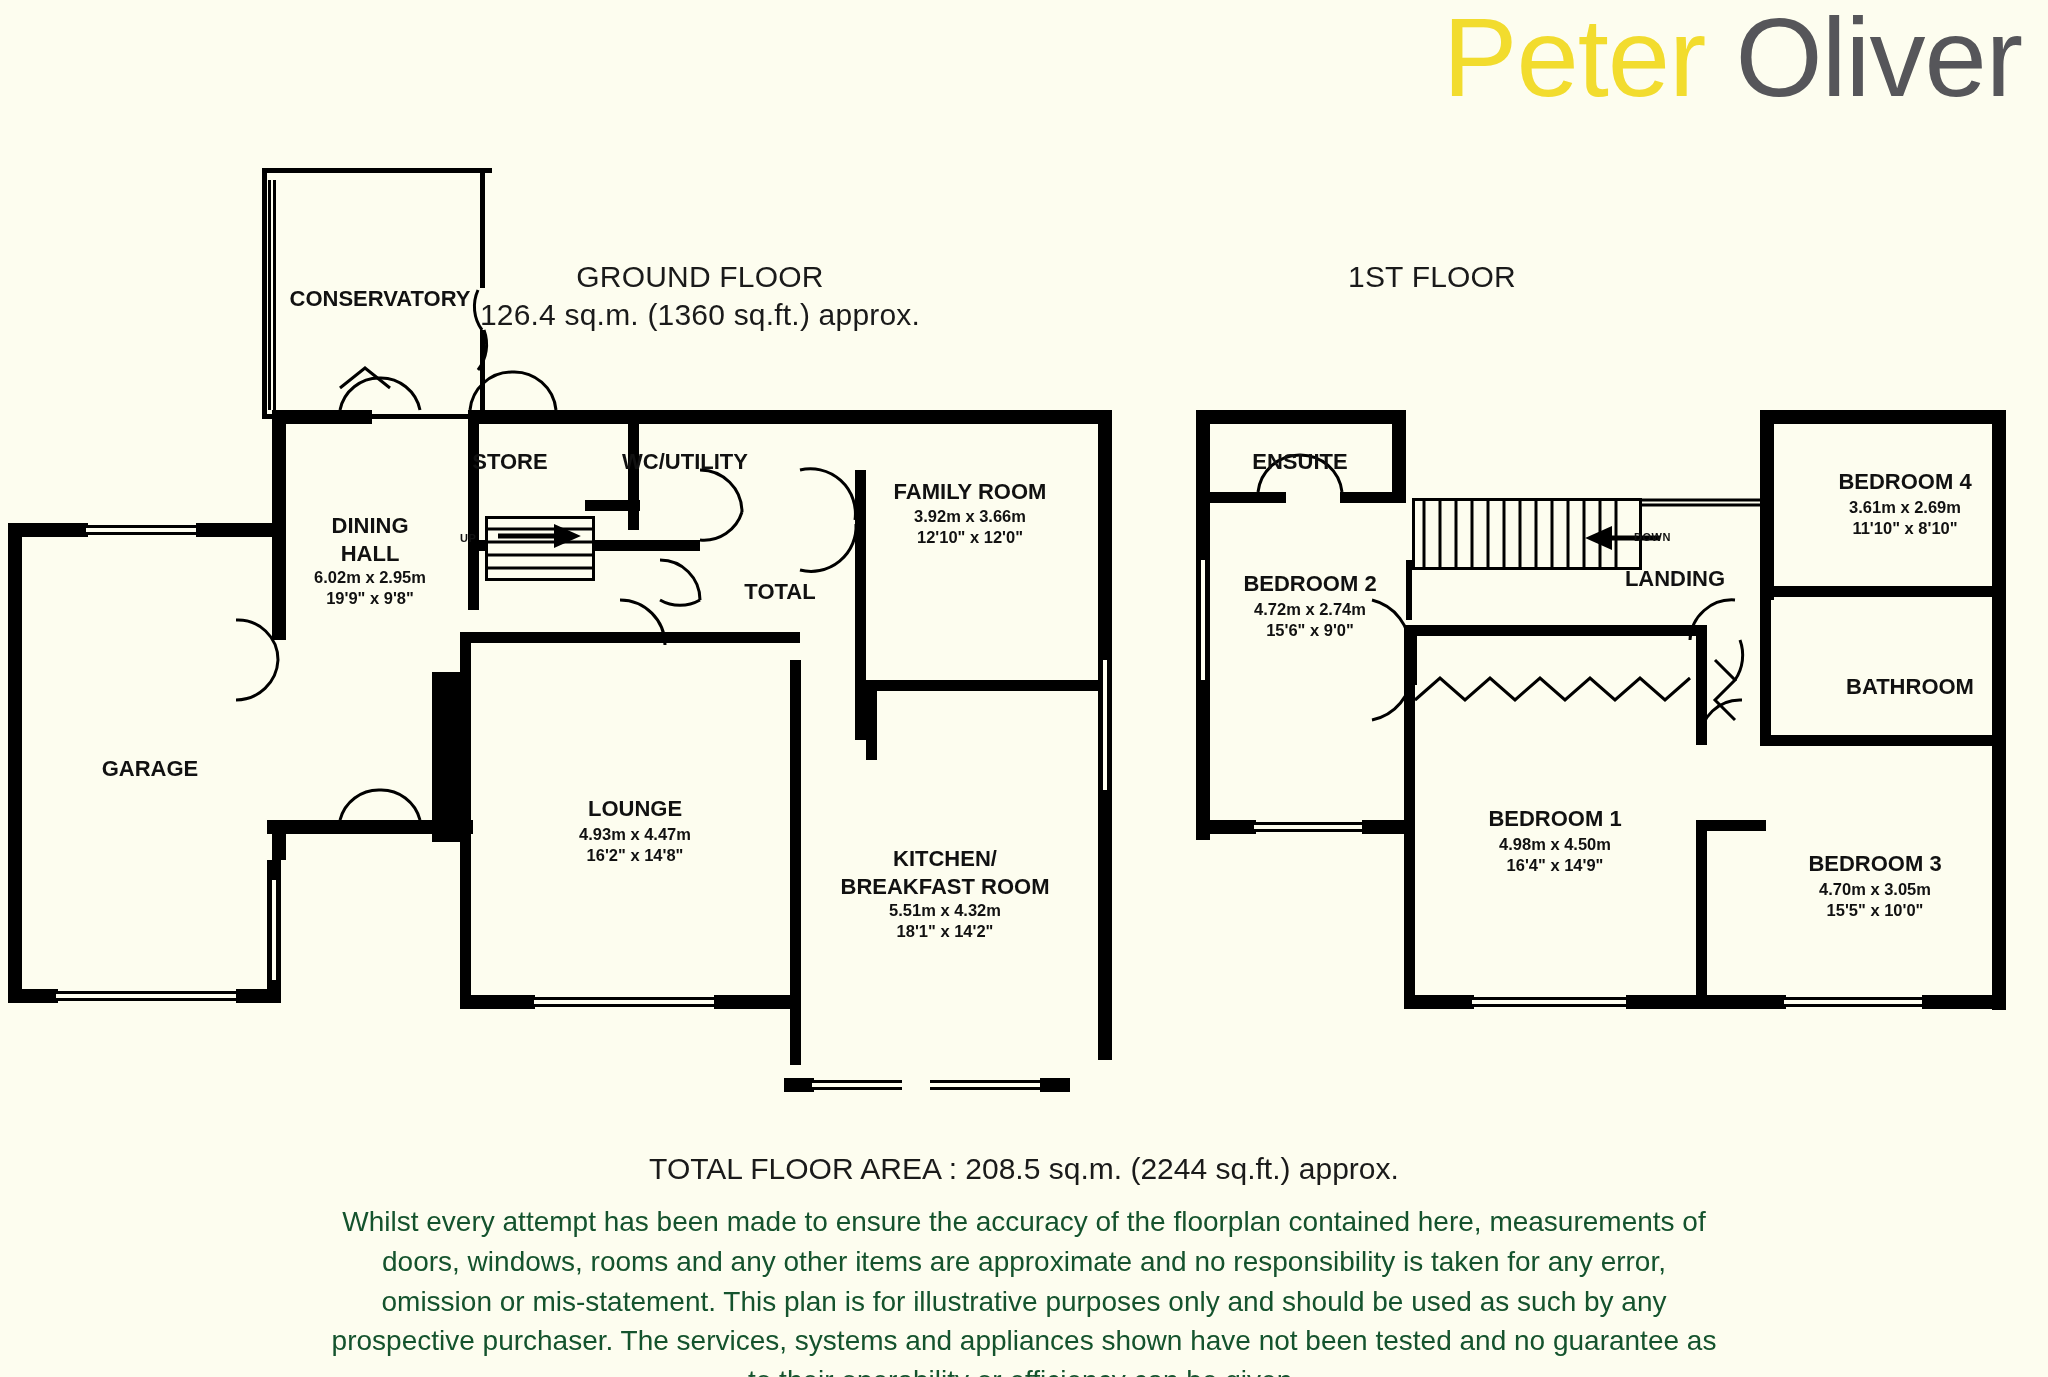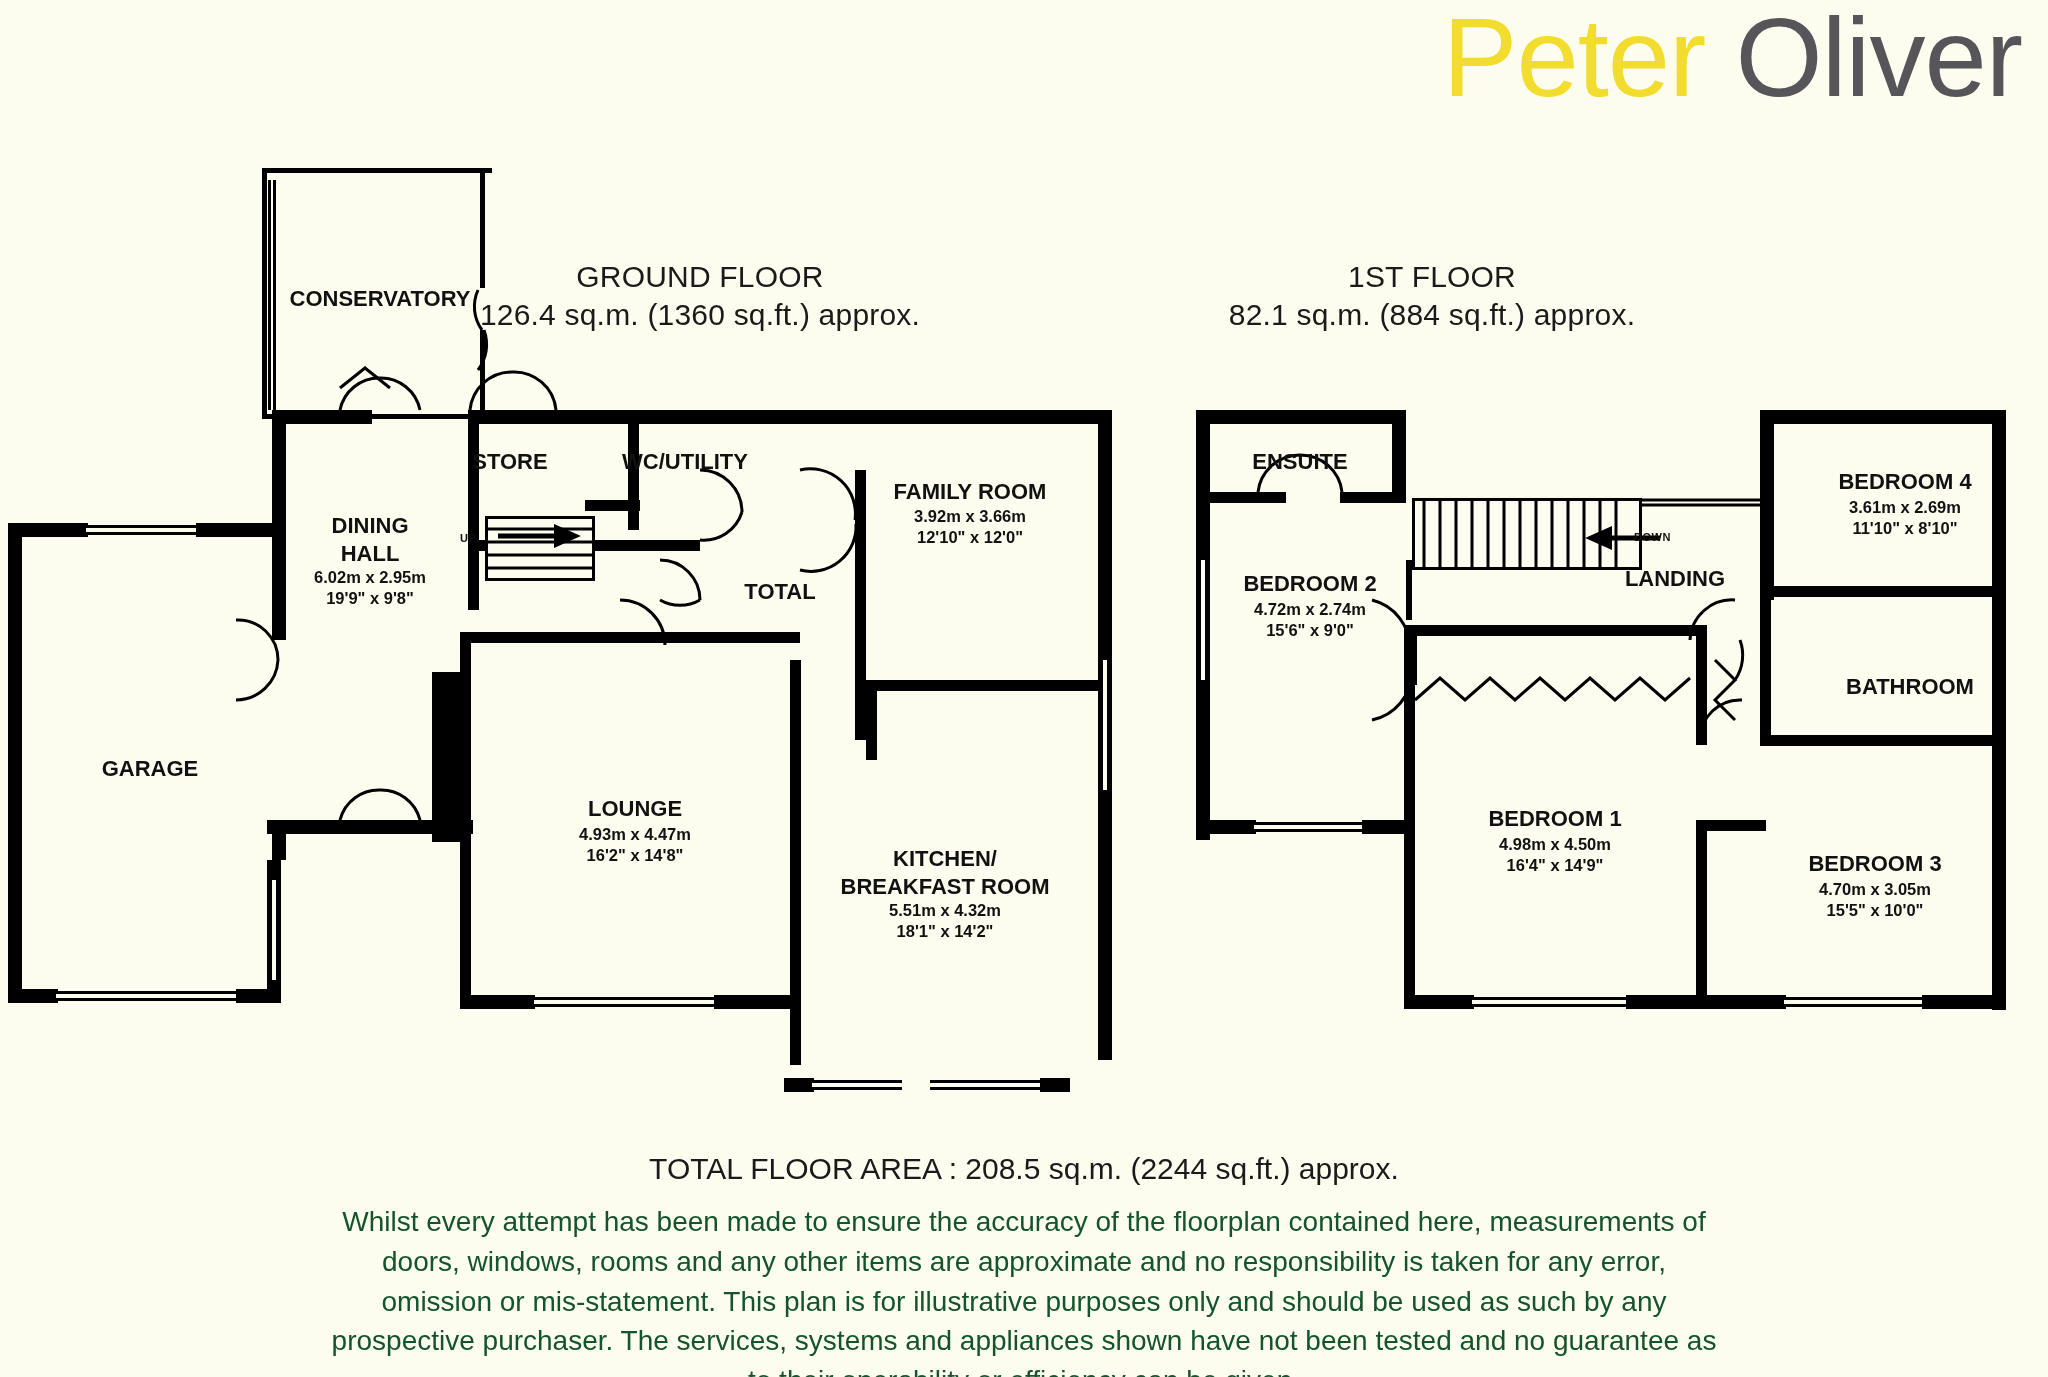"82.1 sq.m. (884 sq.ft.) approx." span.t2 { html: <span>82.1 sq.m. (884 sq.ft.) approx.</span> -> none }
